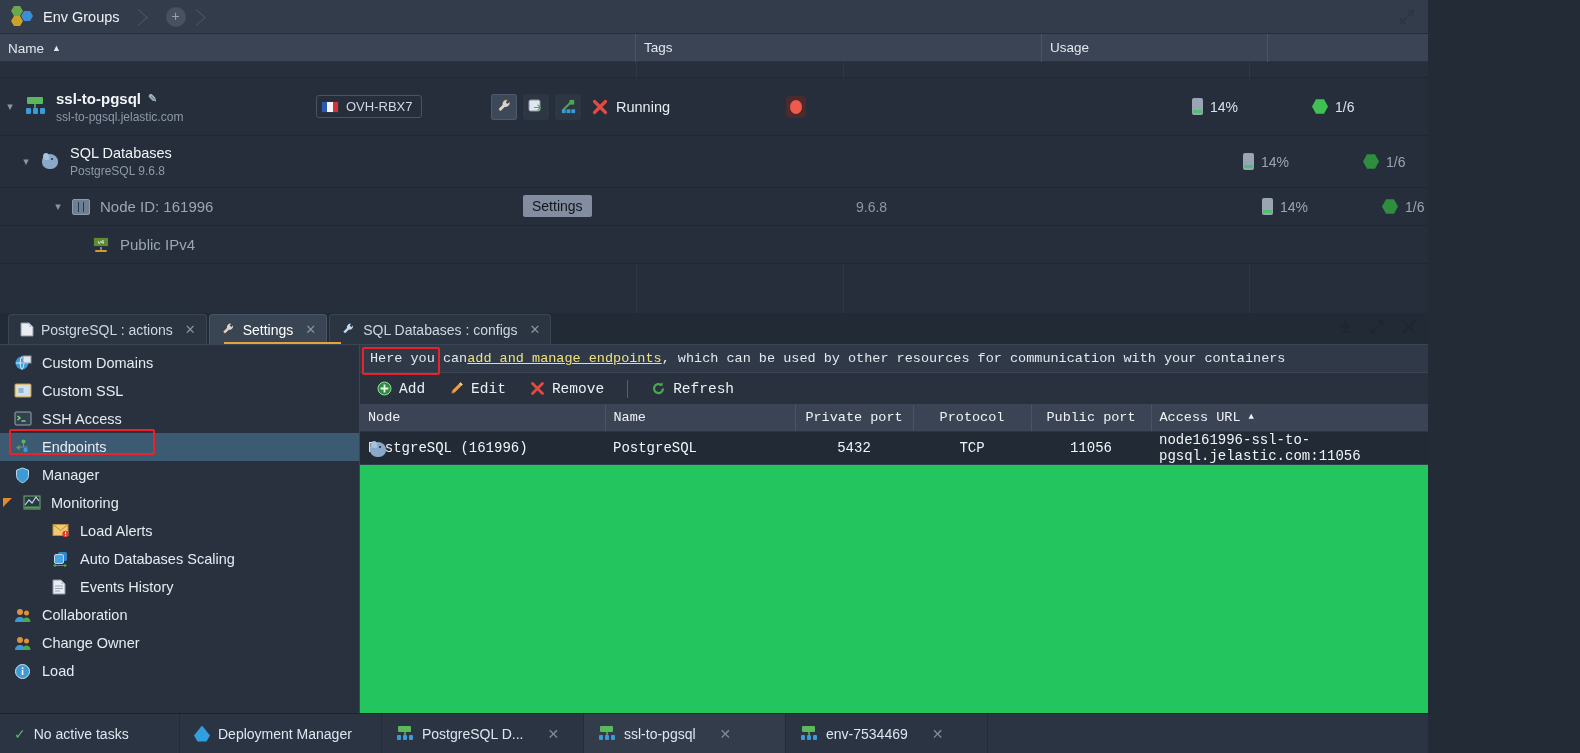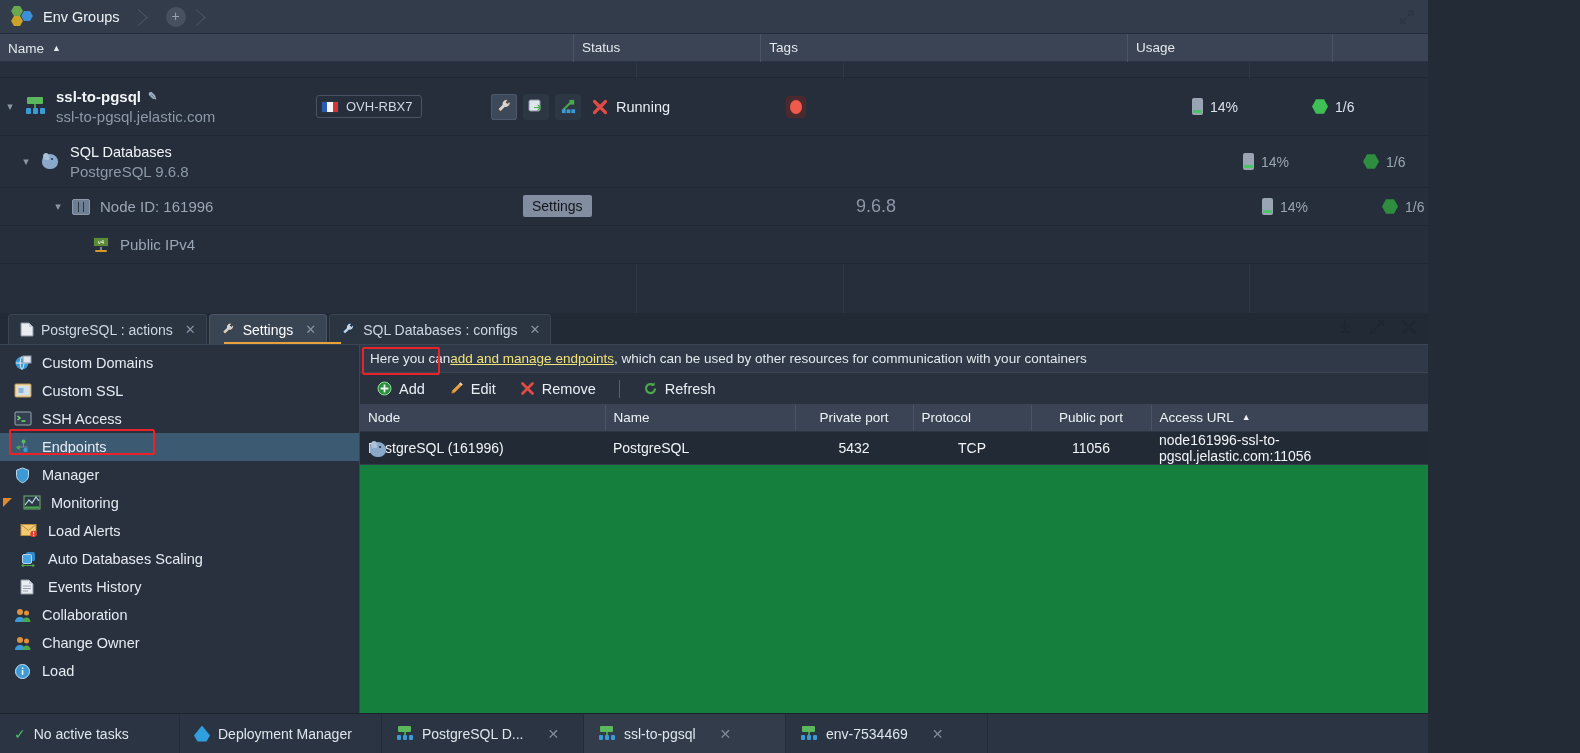"Status" div.gh { html: <div>Status</div> -> none }
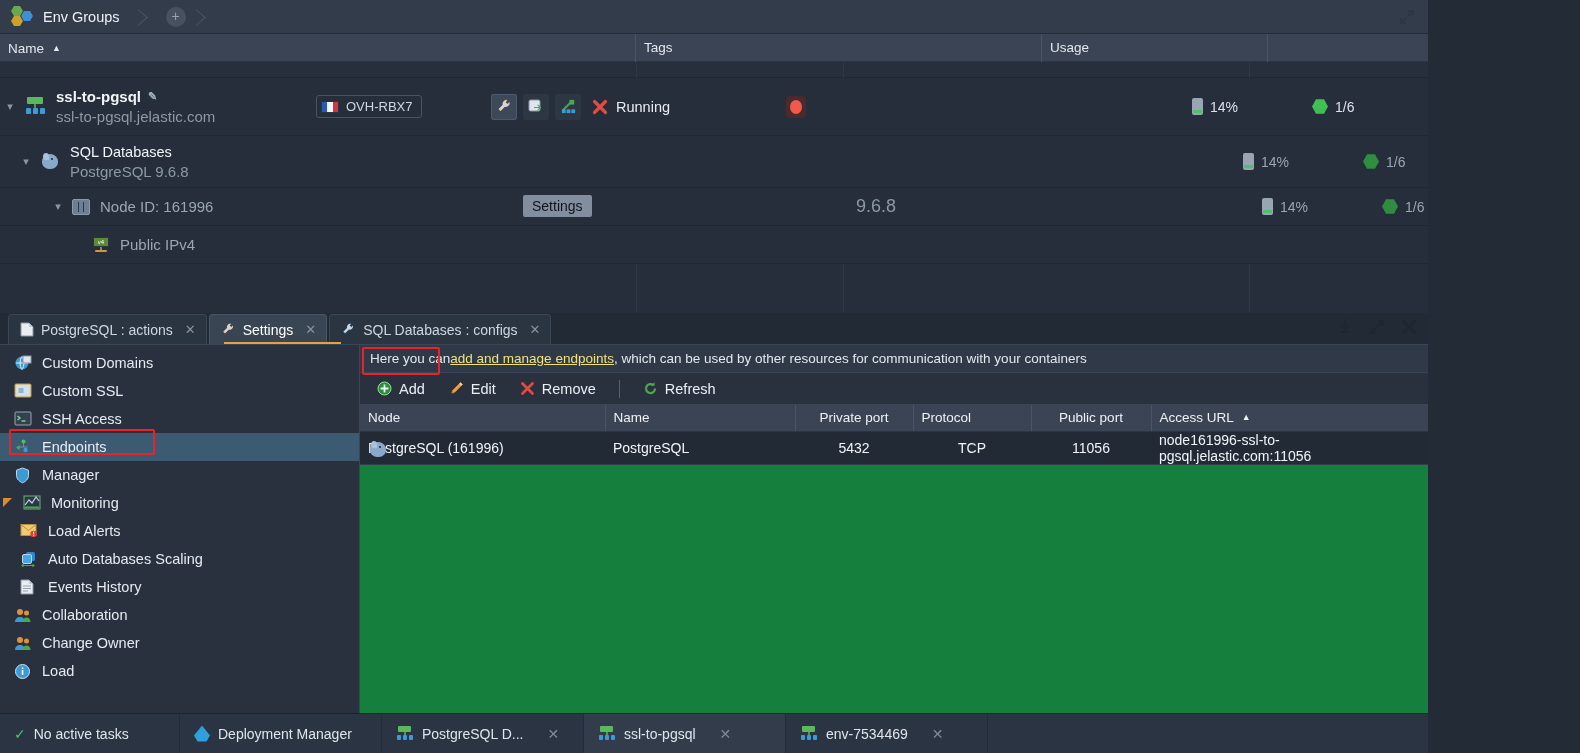"ssl-to-pgsql.jelastic.com" .t-sub { font-size: 15px -> 12px }
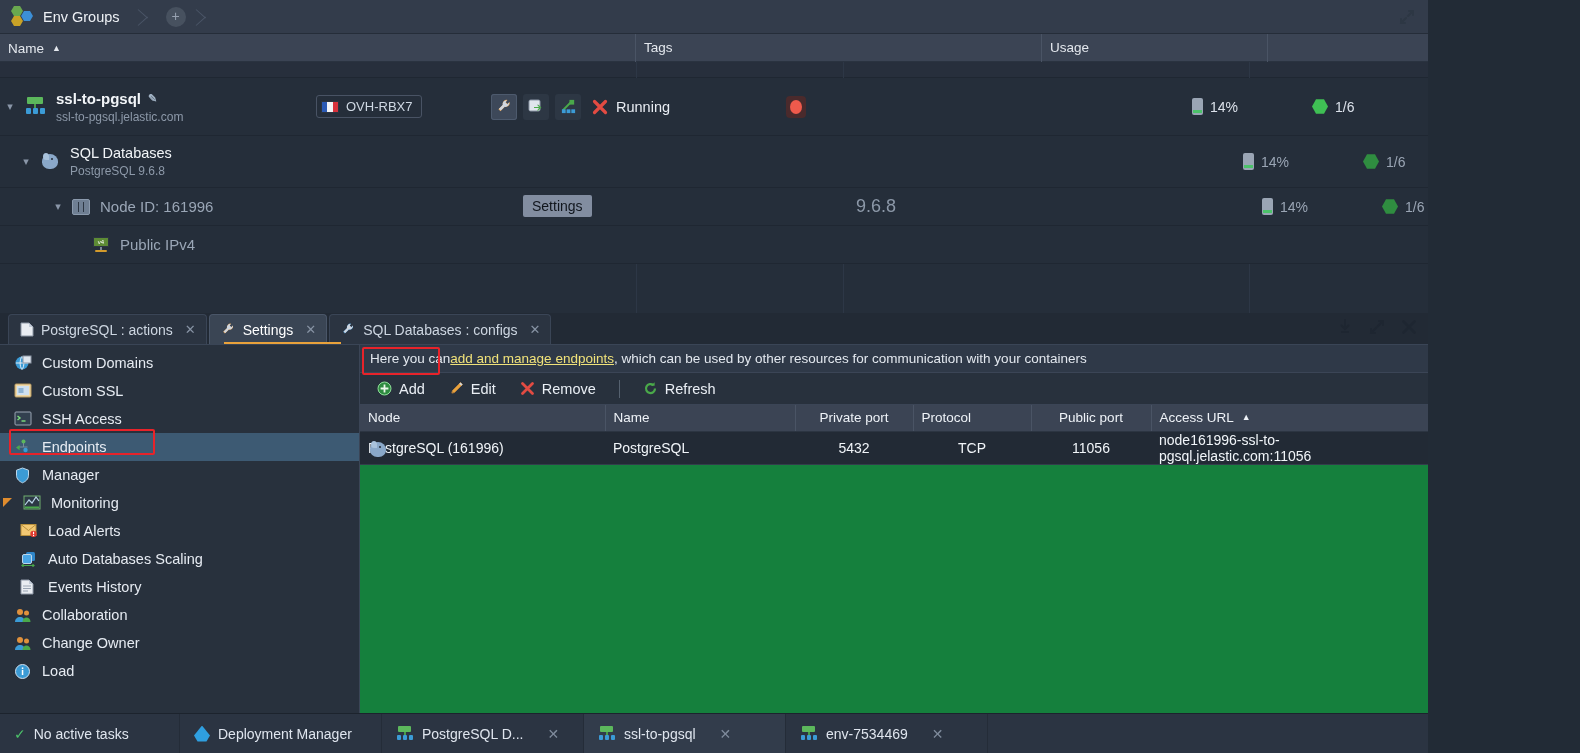"9.6.8" div { font-size: 18px -> 14px }
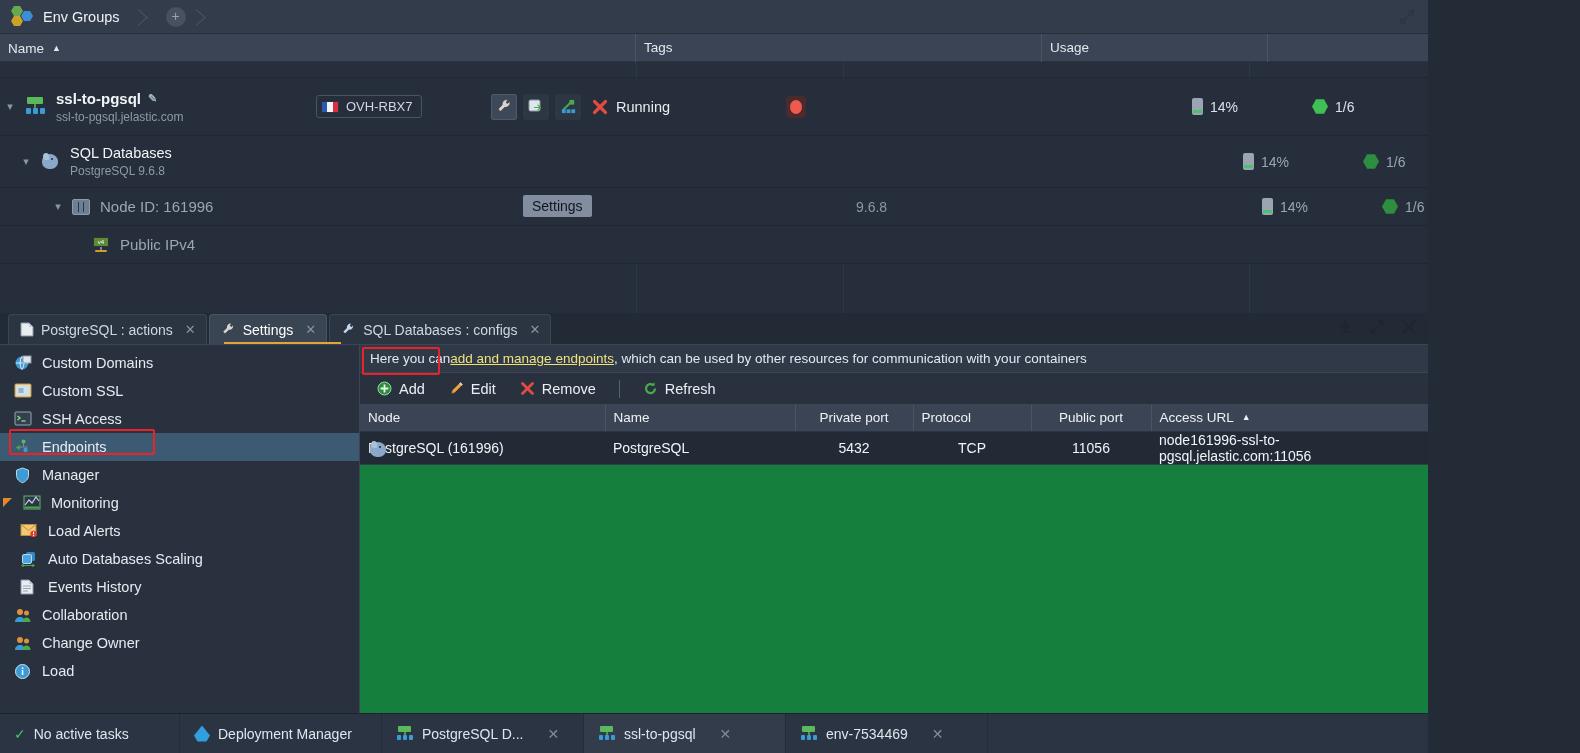"Here you can" .content { background: #15803d -> #22c55e; font-family: none -> Liberation Mono, monospace }
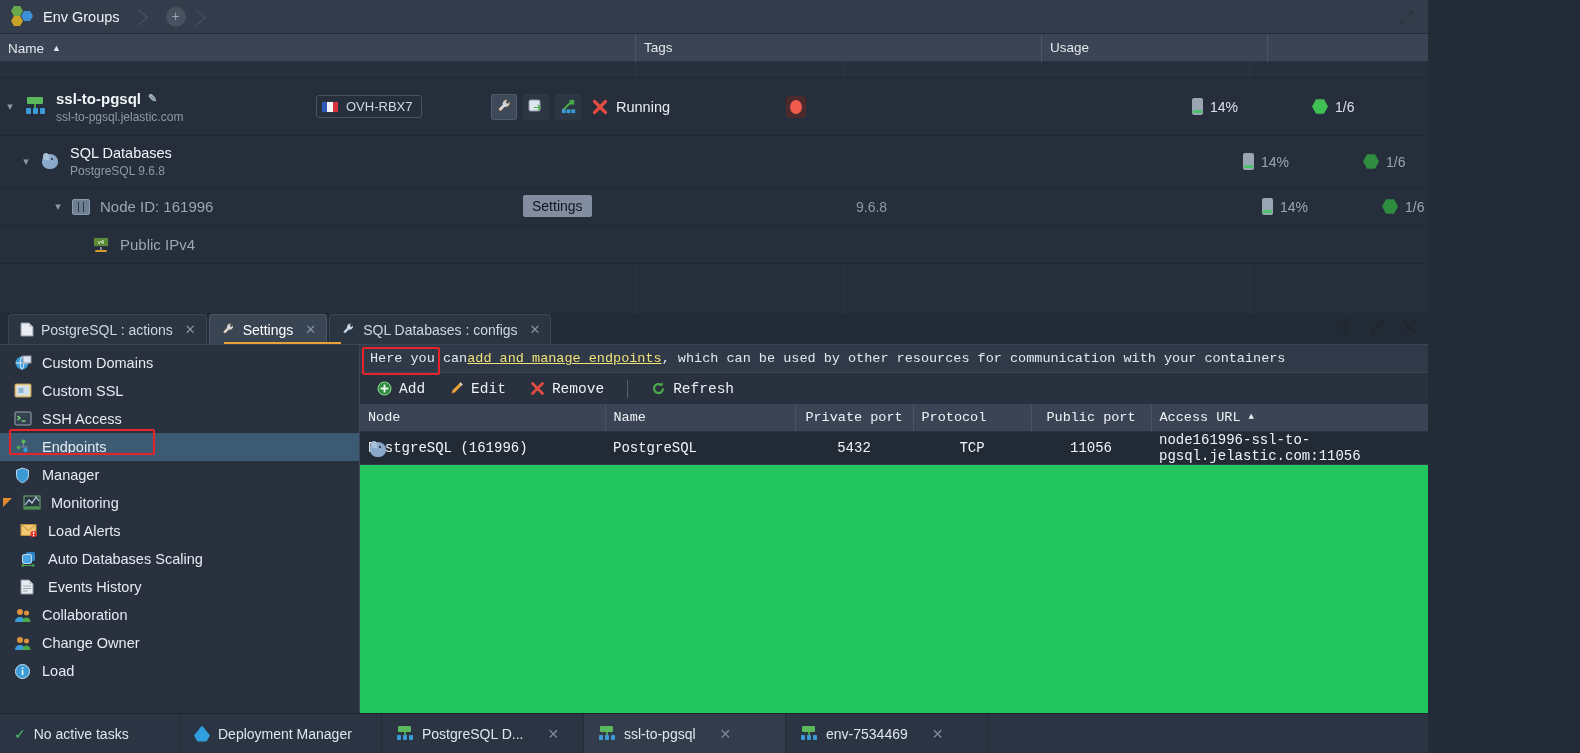"Protocol" th { text-align: left -> center }
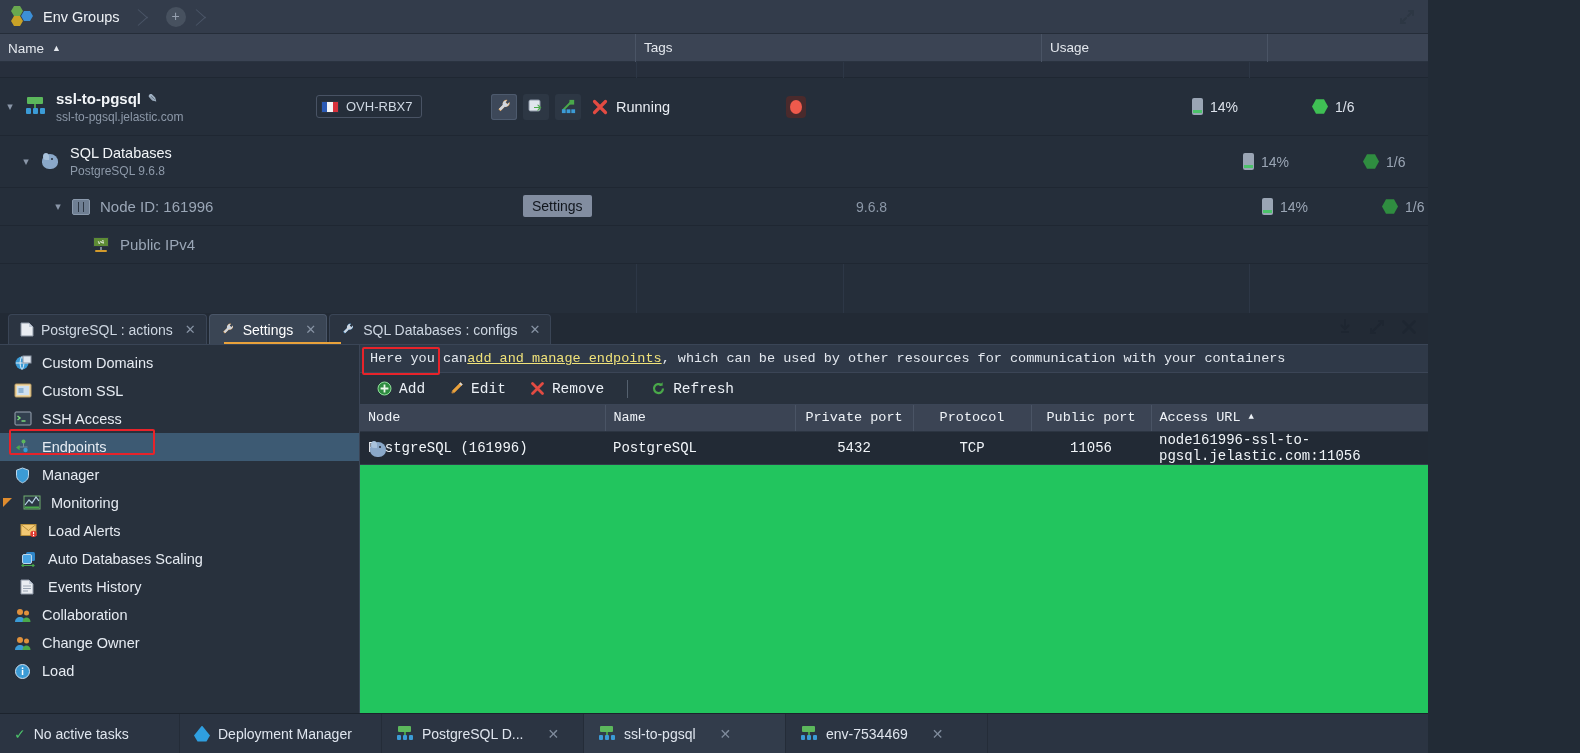"Load Alerts" .mitem.sub { padding-left: 20px -> 52px }
